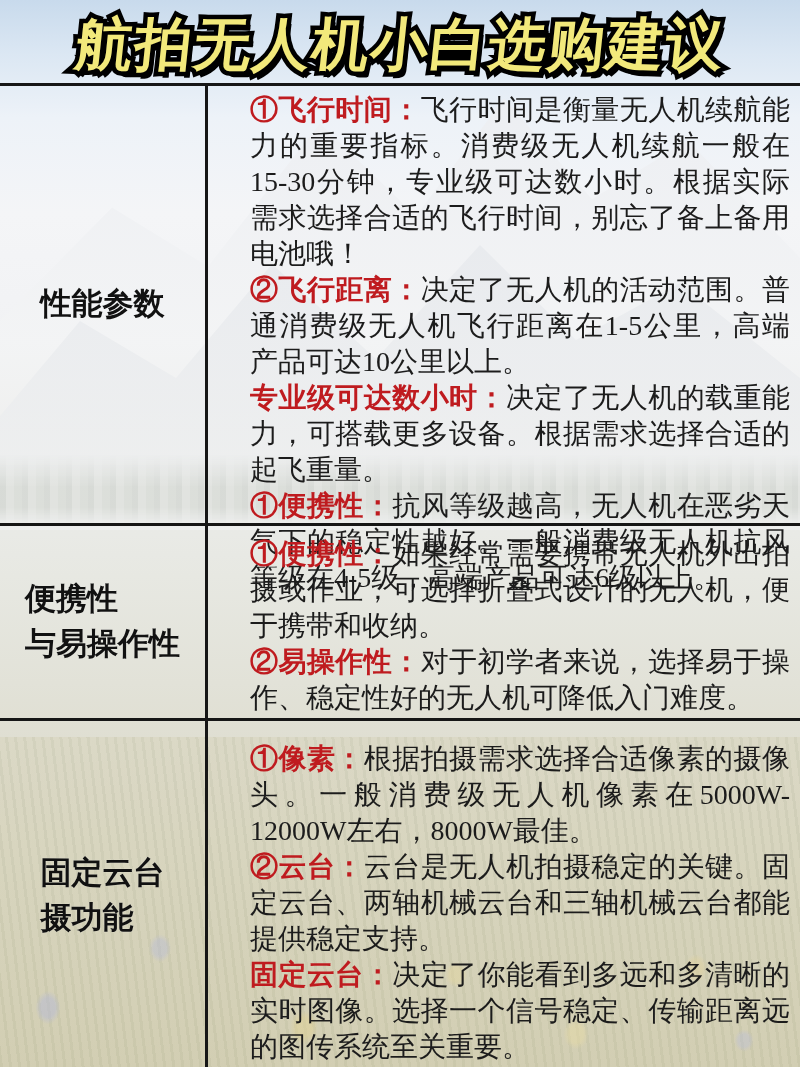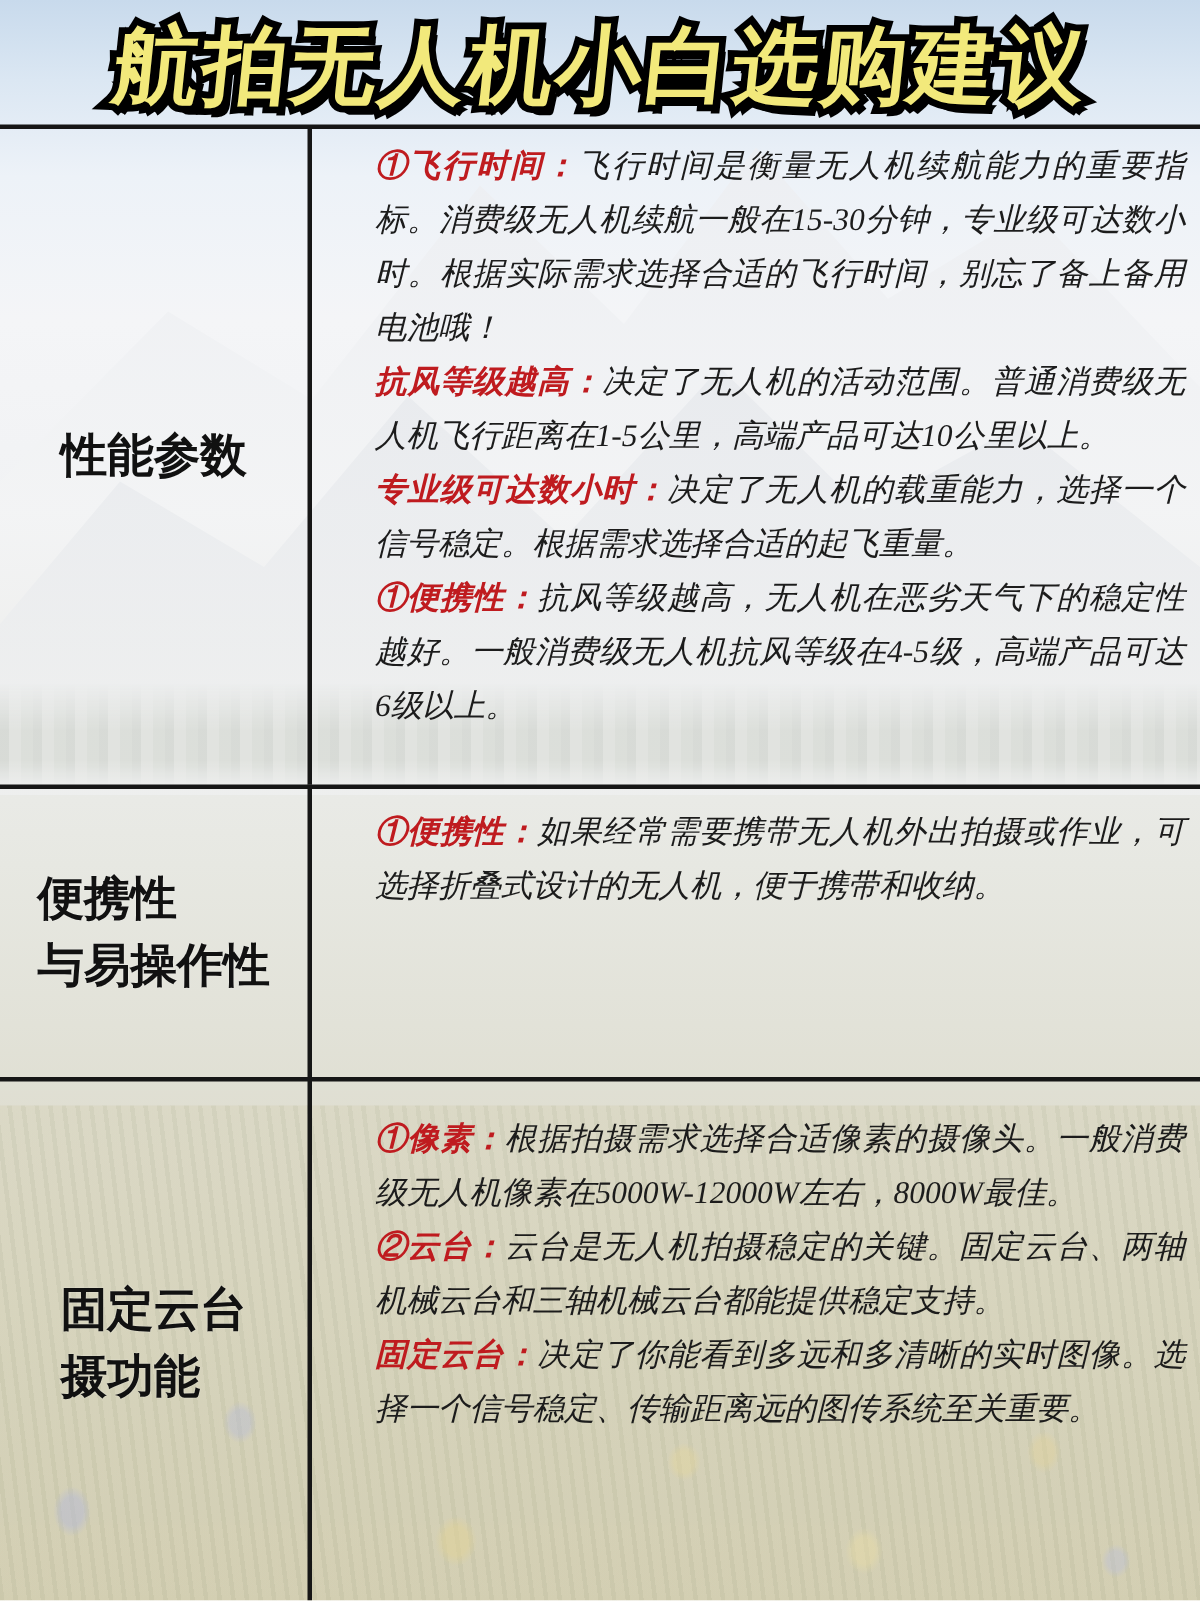"①飞行时间：飞行时间是衡量无人机续航能力的重要指标。消费级无人机续航一般在15-" .item { font-size: 21px -> 28px; font-style: italic -> none }
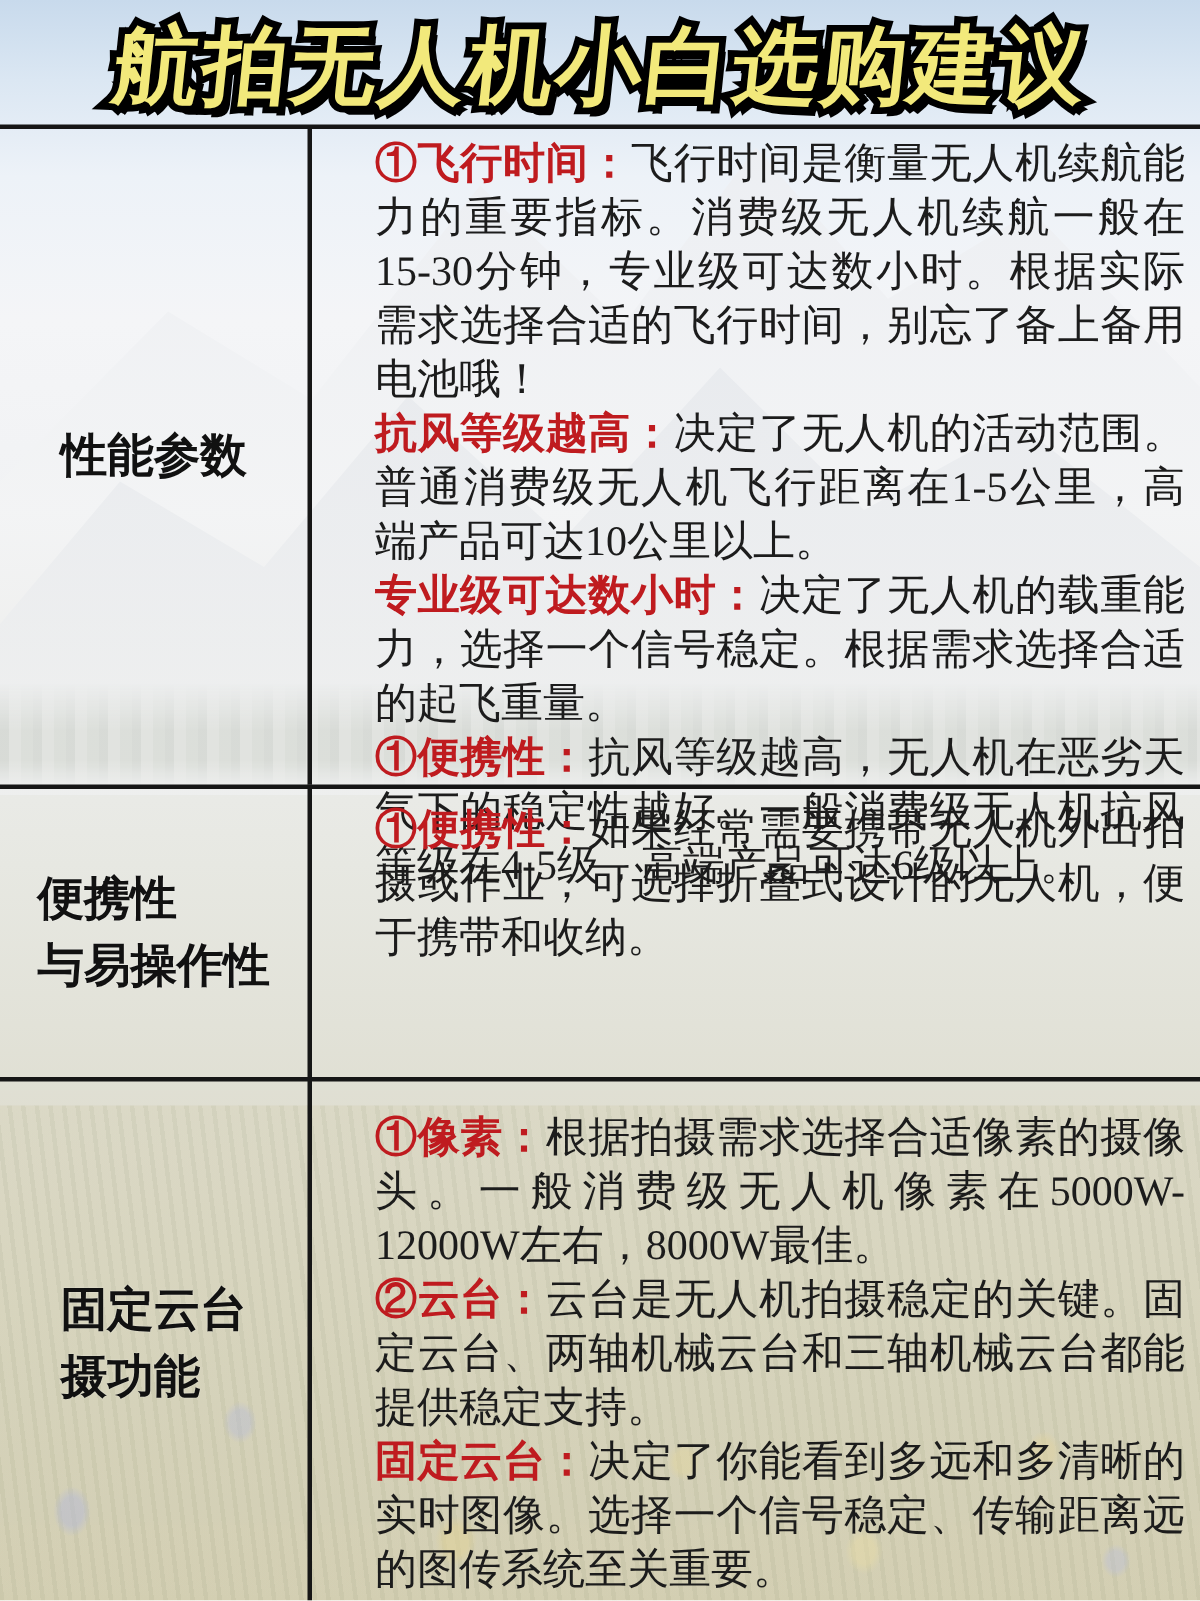"抗风等级越高：" span.lead { text: 抗风等级越高 -> ②飞行距离 }
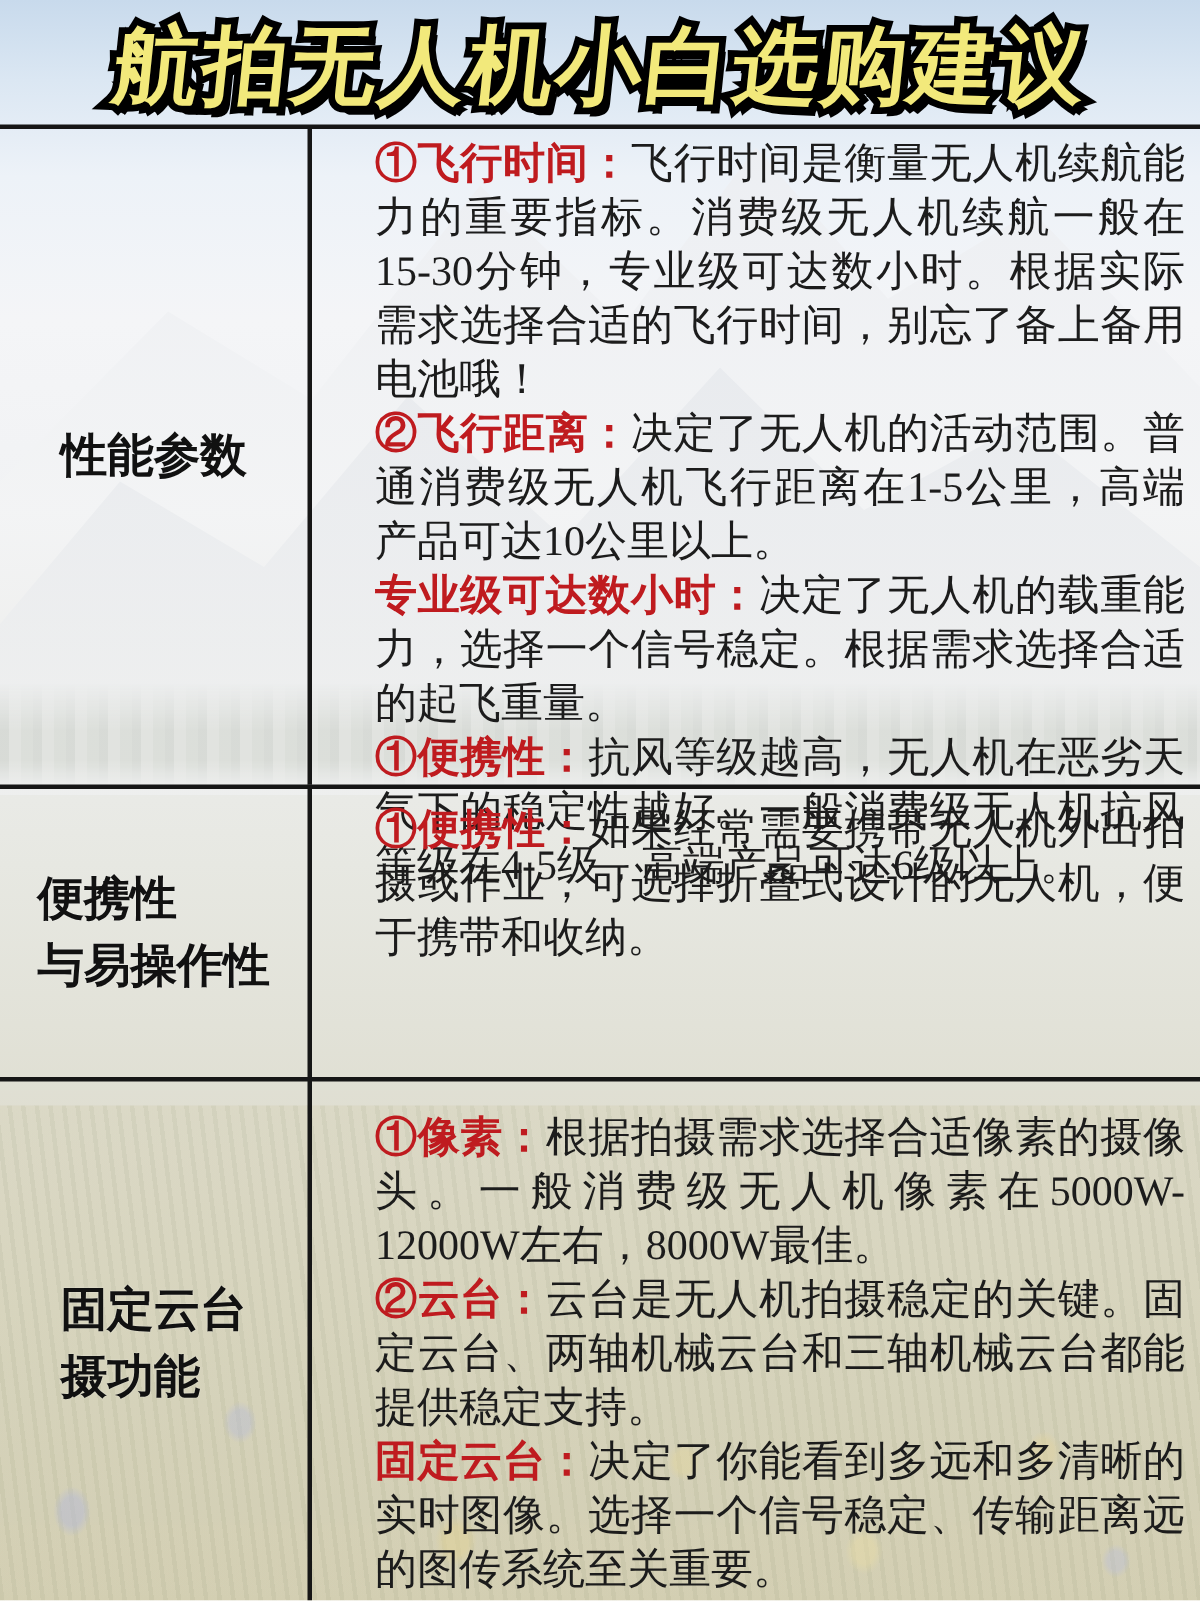"决定了无人机的载重能力，选择一个信号稳定。根据需求选择合适的起飞重量。" span { text: 选择一个信号稳定 -> 可搭载更多设备 }
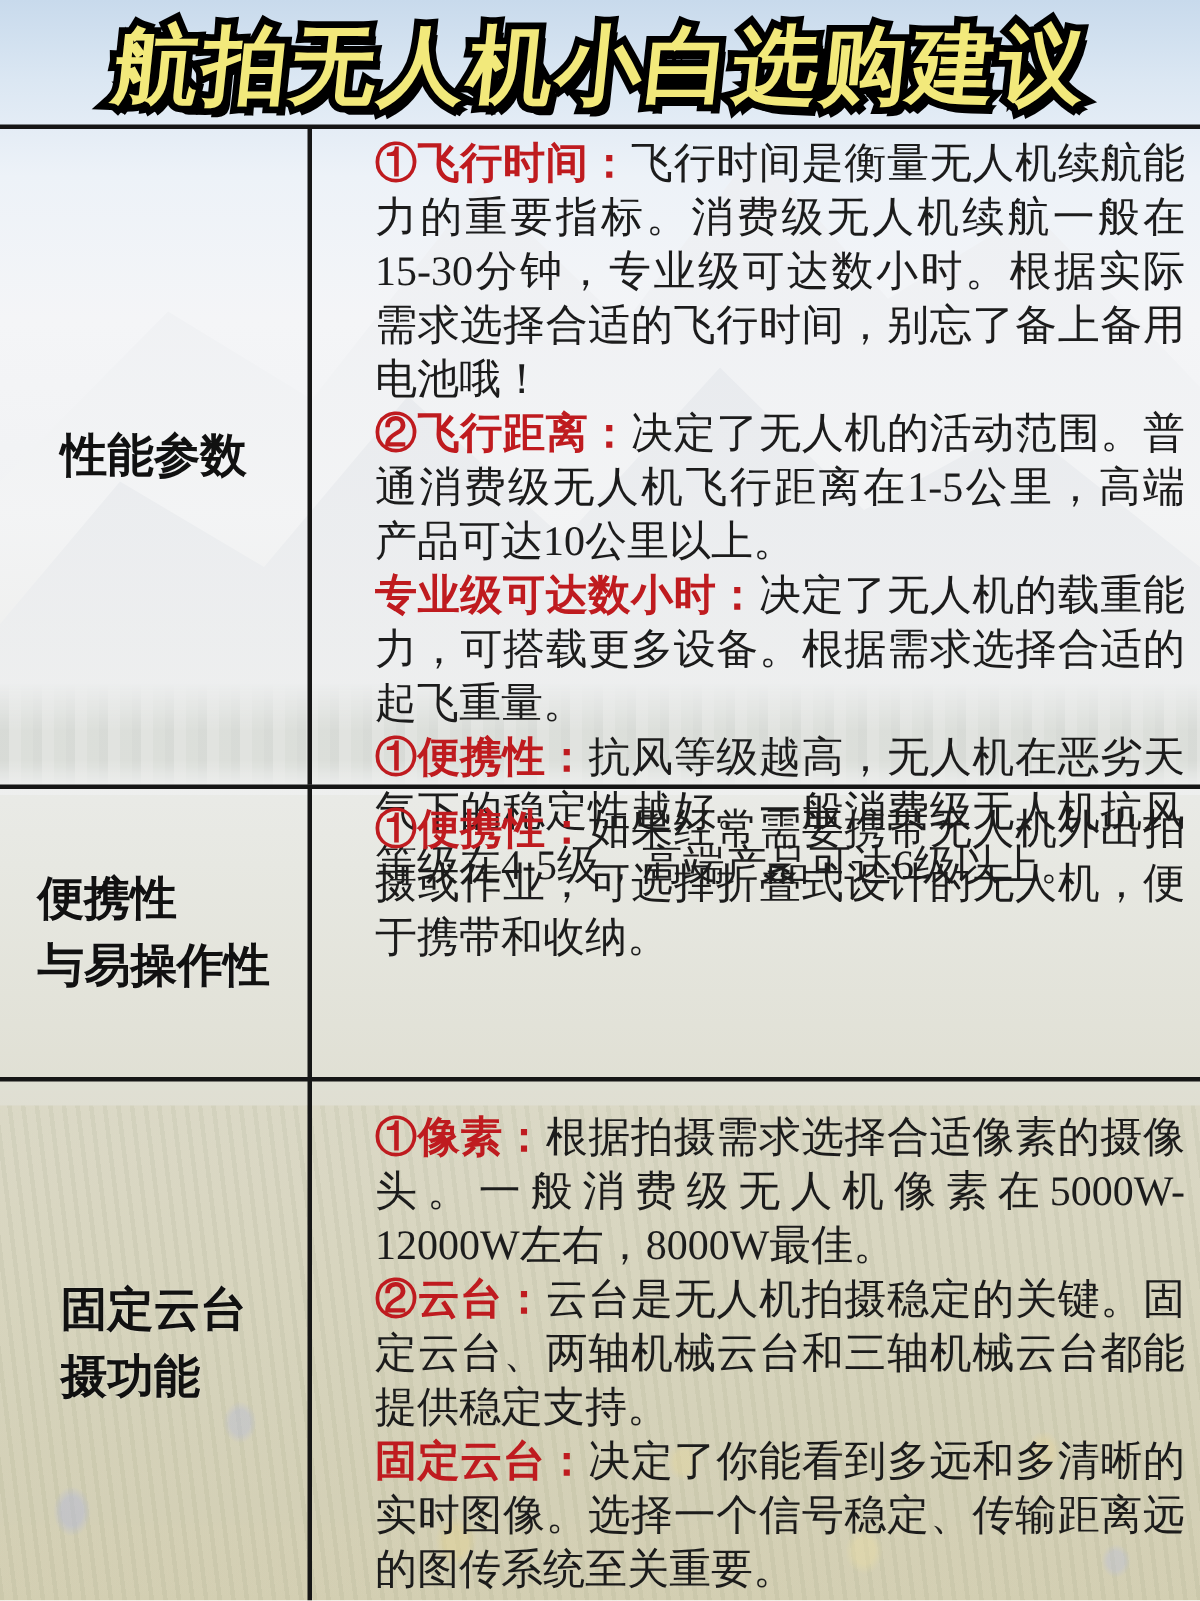"②易操作性：对于初学者来说，选择易于操作、稳定性好的无人机可降低入门难度。" p.item { html: none -> <p><span>②易操作性：</span><span>对于初学者来说，选择易于操作、稳定性好的无人机可降低入门难度。</span></p> }
